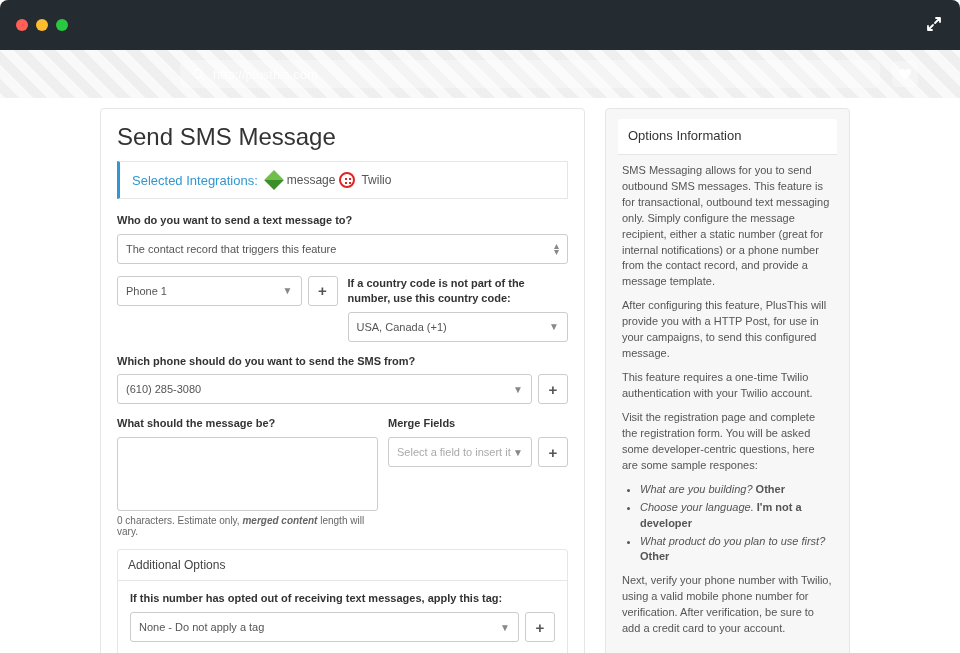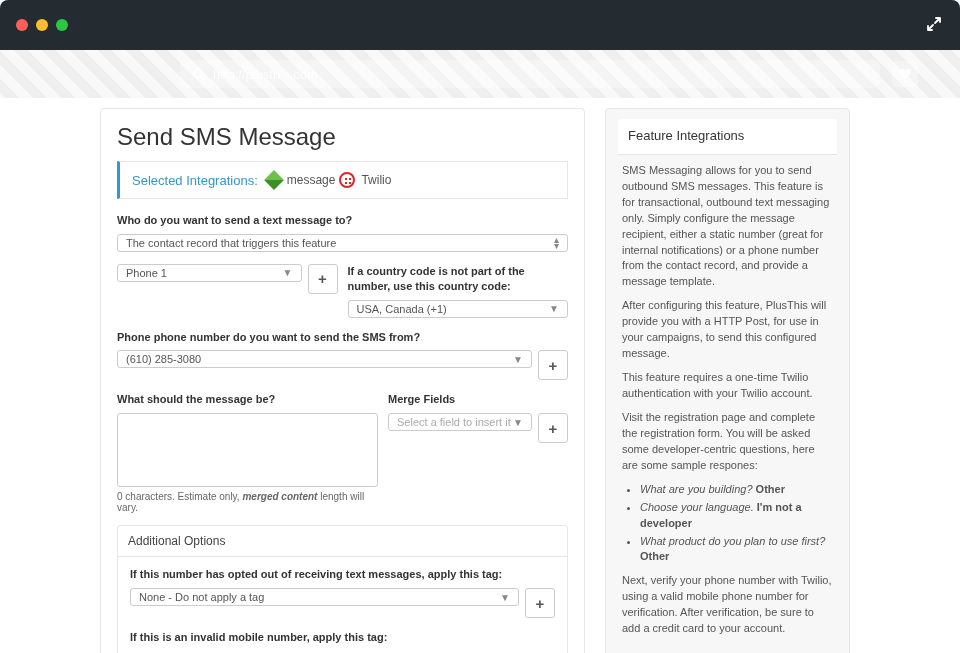"Feature Integrations" h2 { text: Feature Integrations -> Options Information }
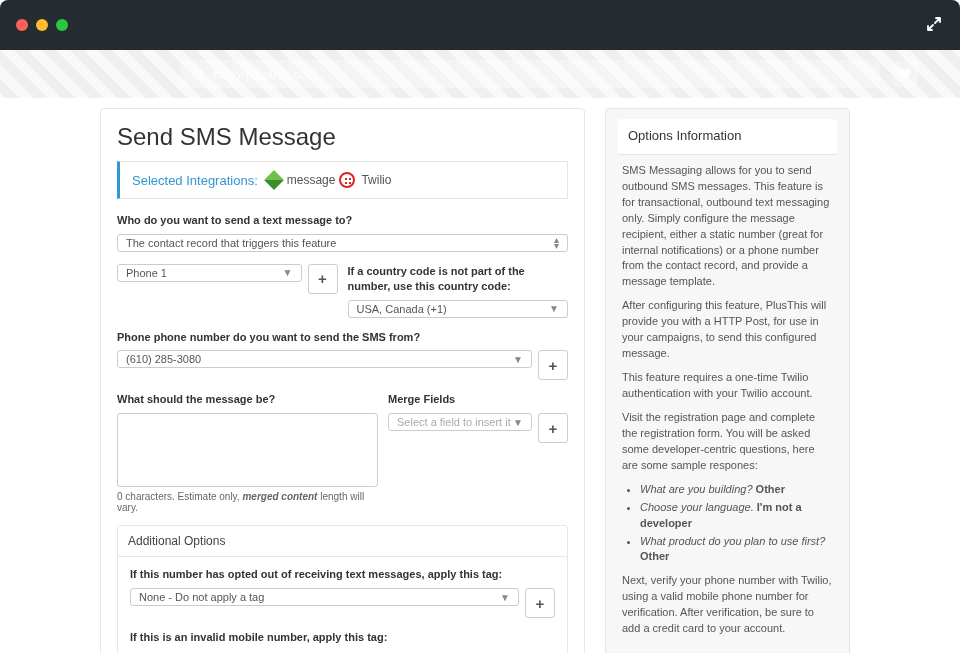"The contact record that triggers" .sel,.txt { height: 18px -> 30px }
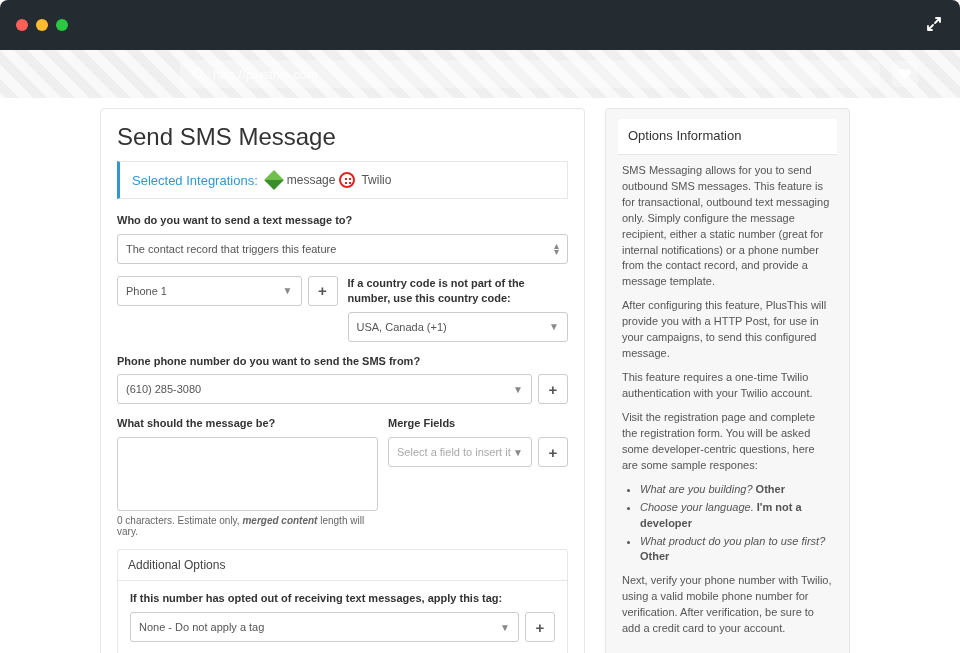"Phone phone number do you" div.lbl { text: Phone phone number -> Which phone should }
